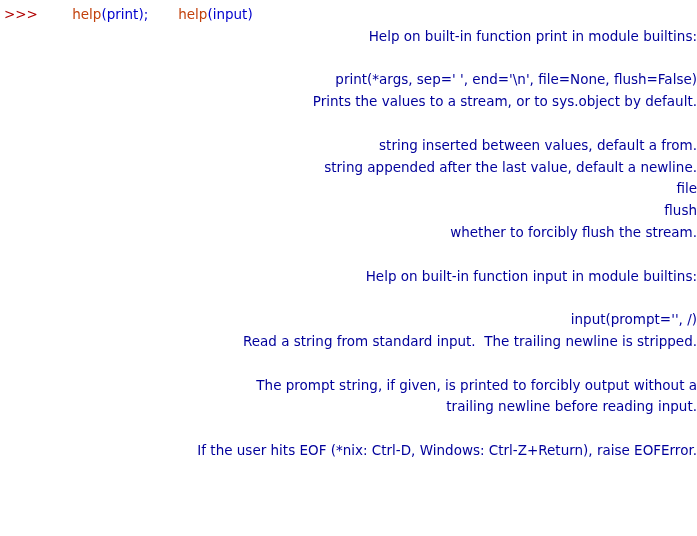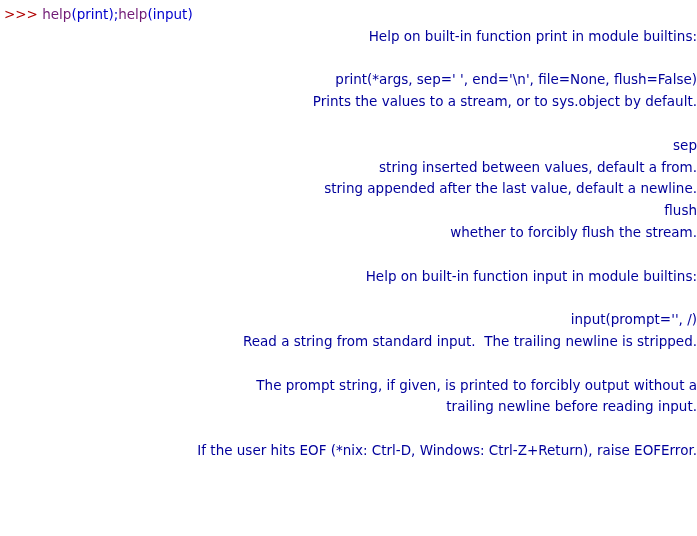"help" .code-fn { color: #701a75 -> #c2410c; margin-left: none -> 30px }
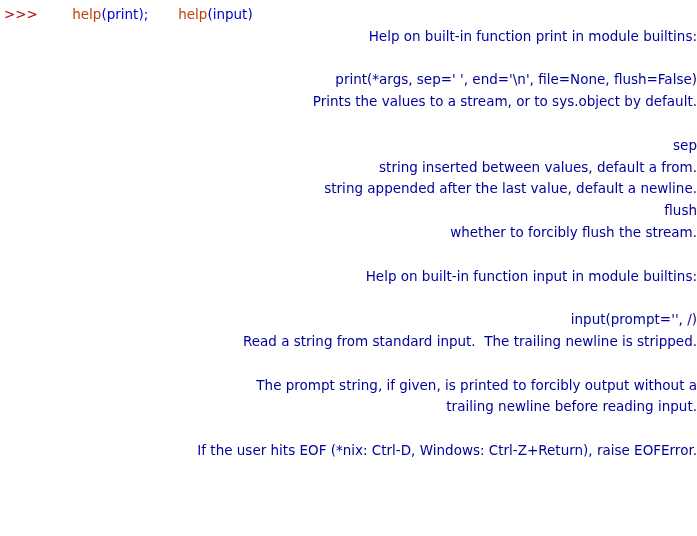"sep" div.line { html: <div> sep</div> -> none }
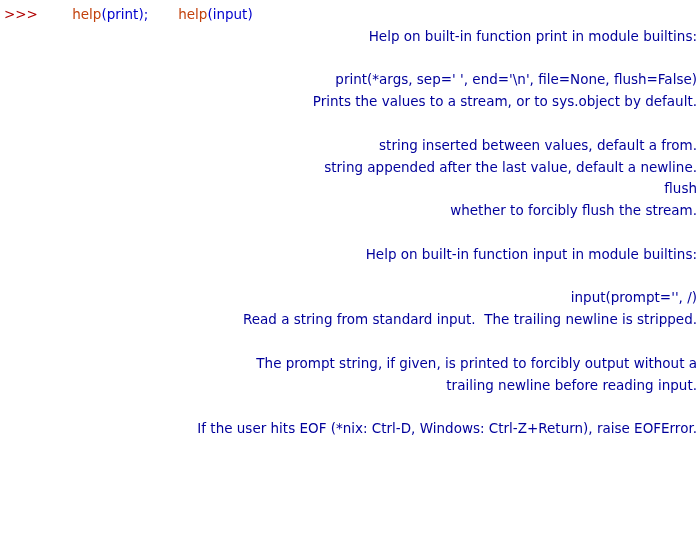"file" div.line { html: none -> <div> file</div> }
